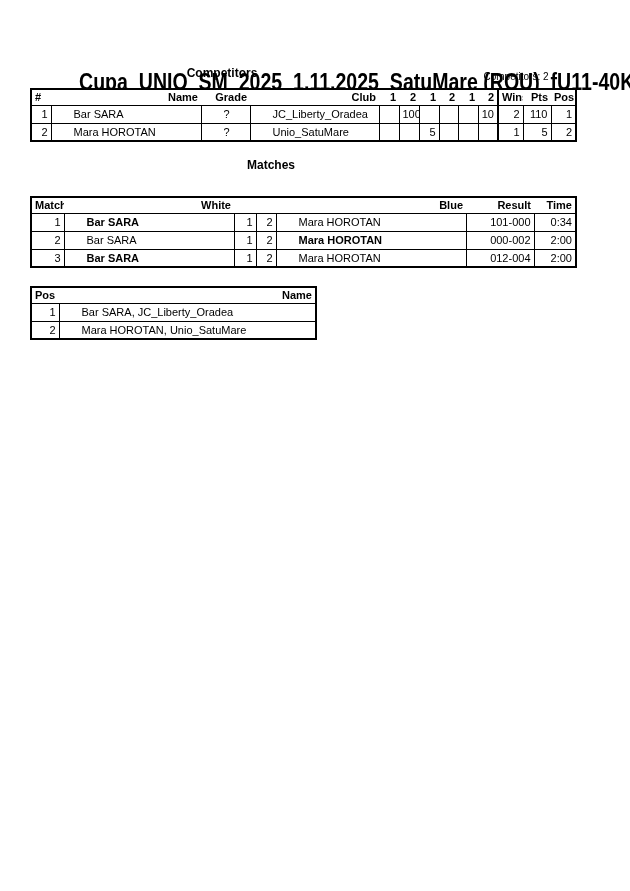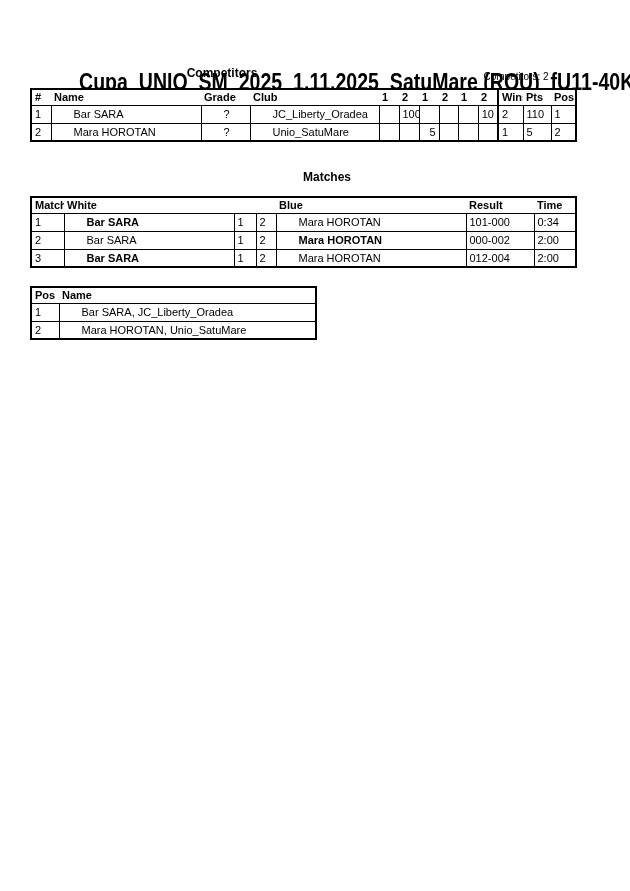"Name" .c { text-align: left -> right }
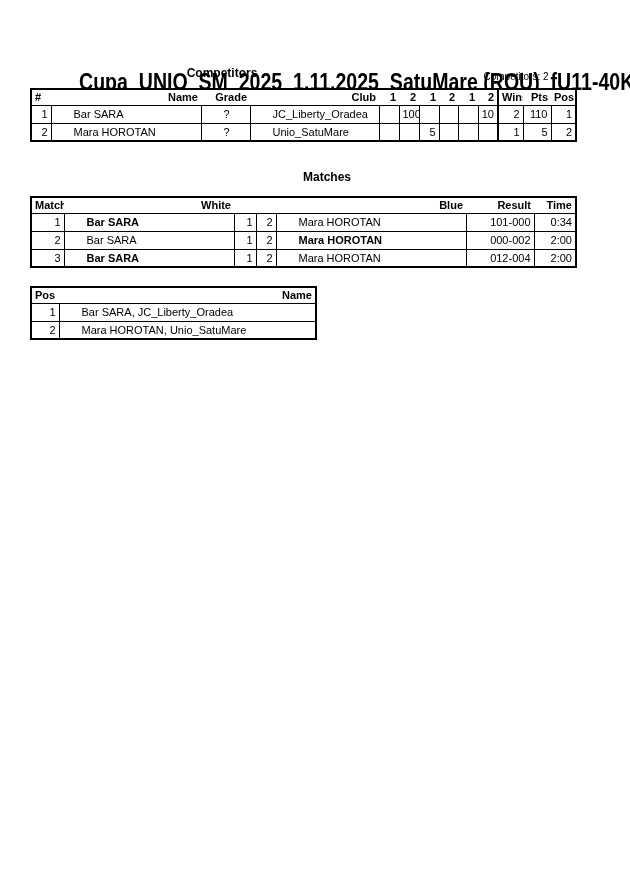"Matches" .heading-matches { text-align: right -> none; top: 170px -> 158px }
